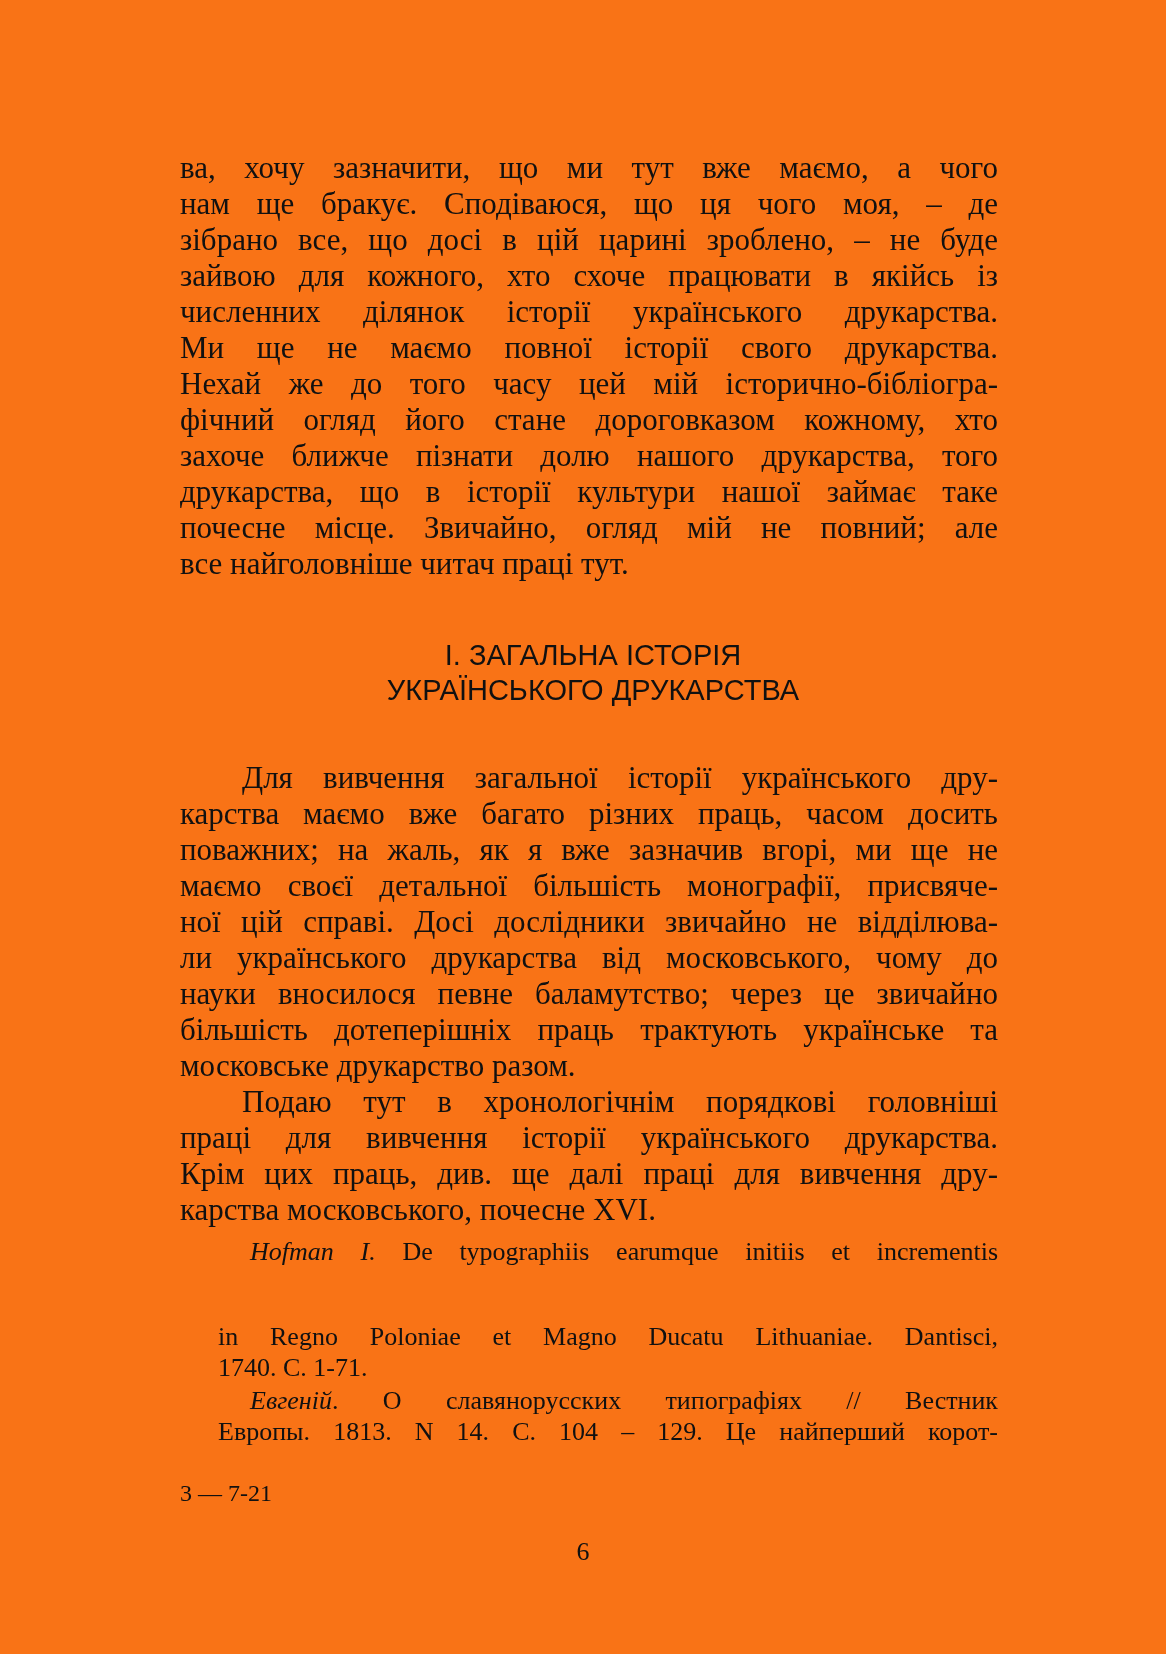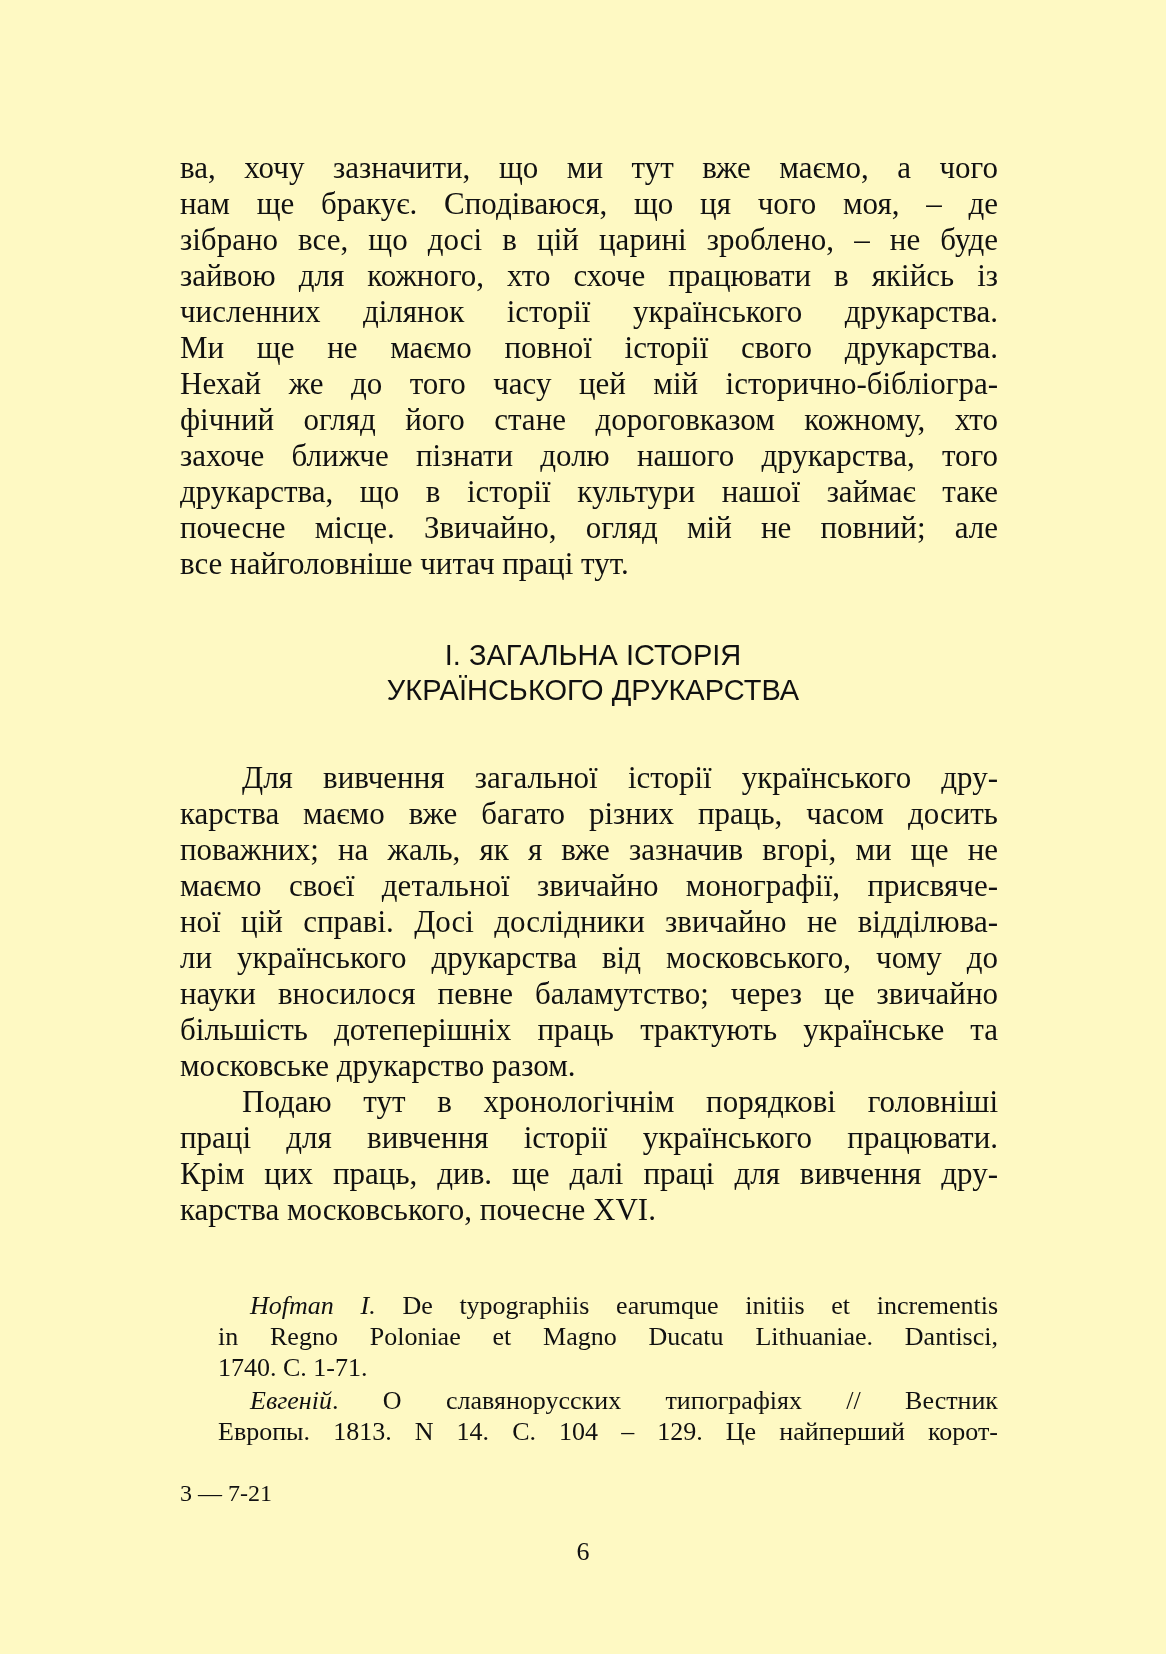"ва, хочу зазначити, що ми" .page { background: #fef9c3 -> #f97316 }
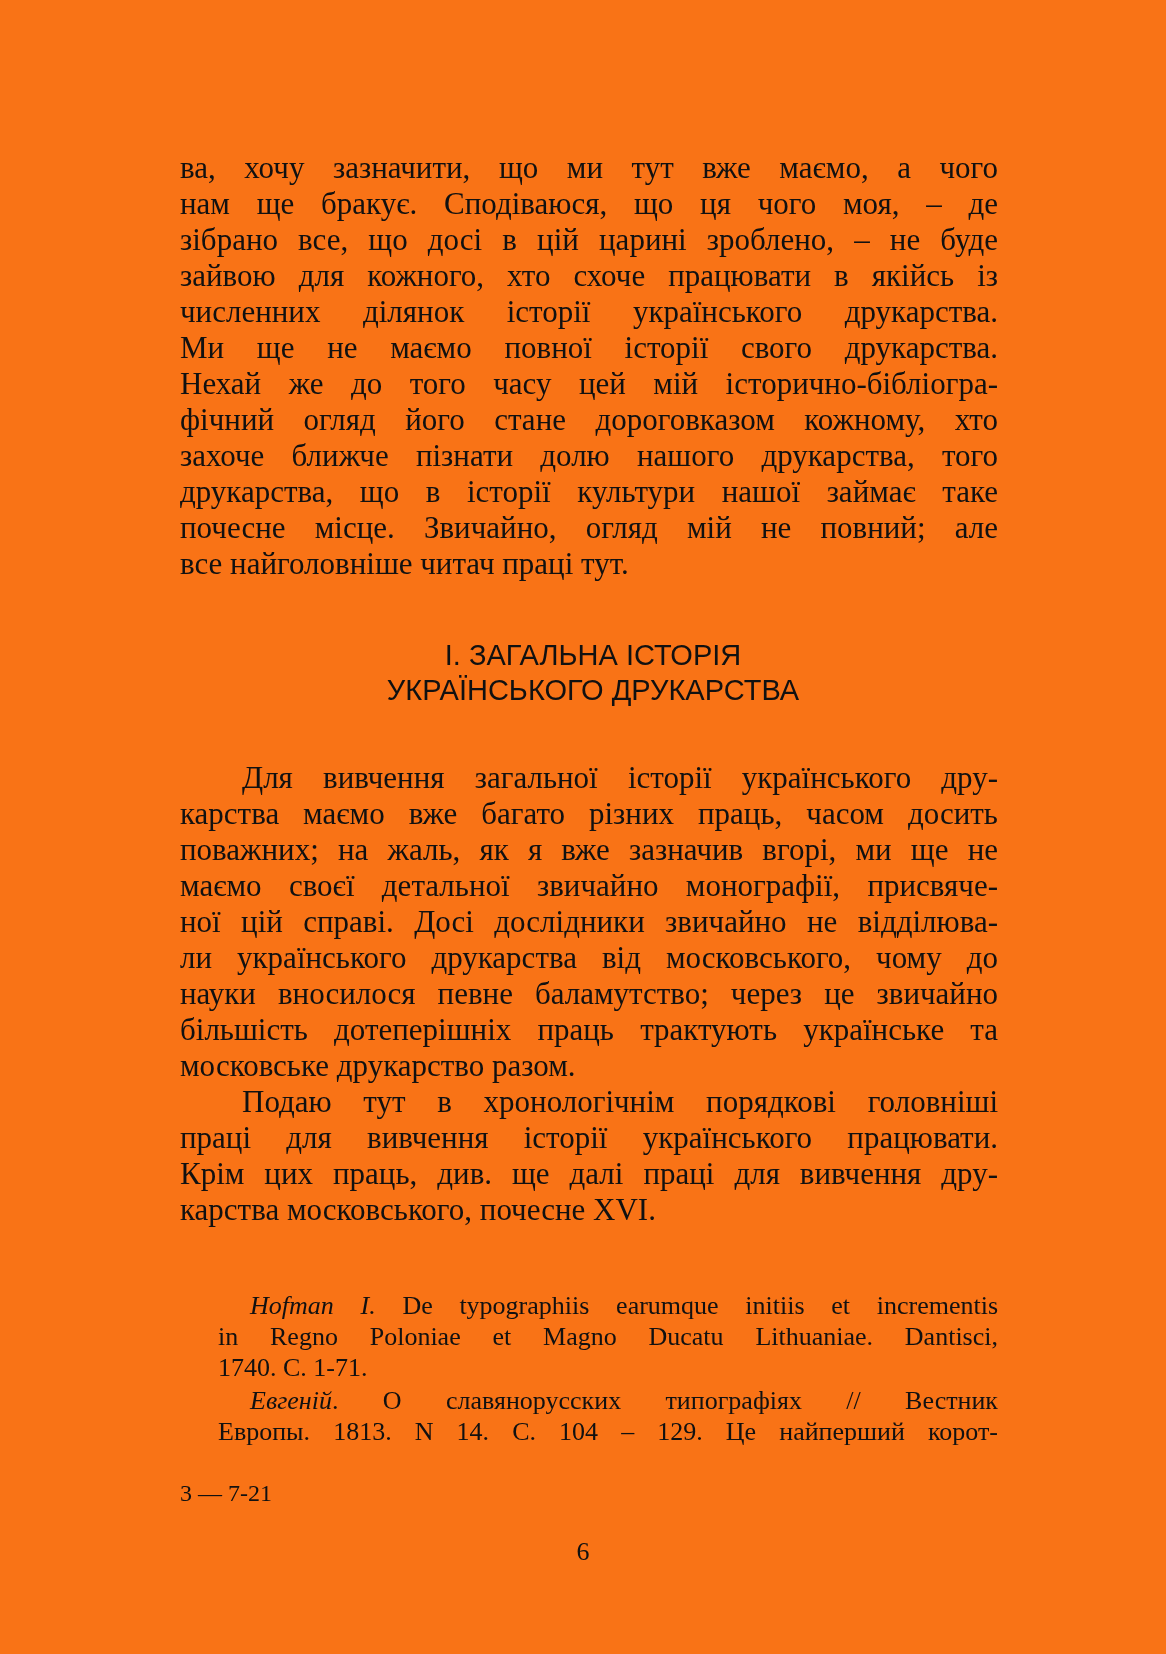"маємо своєї детальної звичайно" div.line { text: звичайно -> більшість }
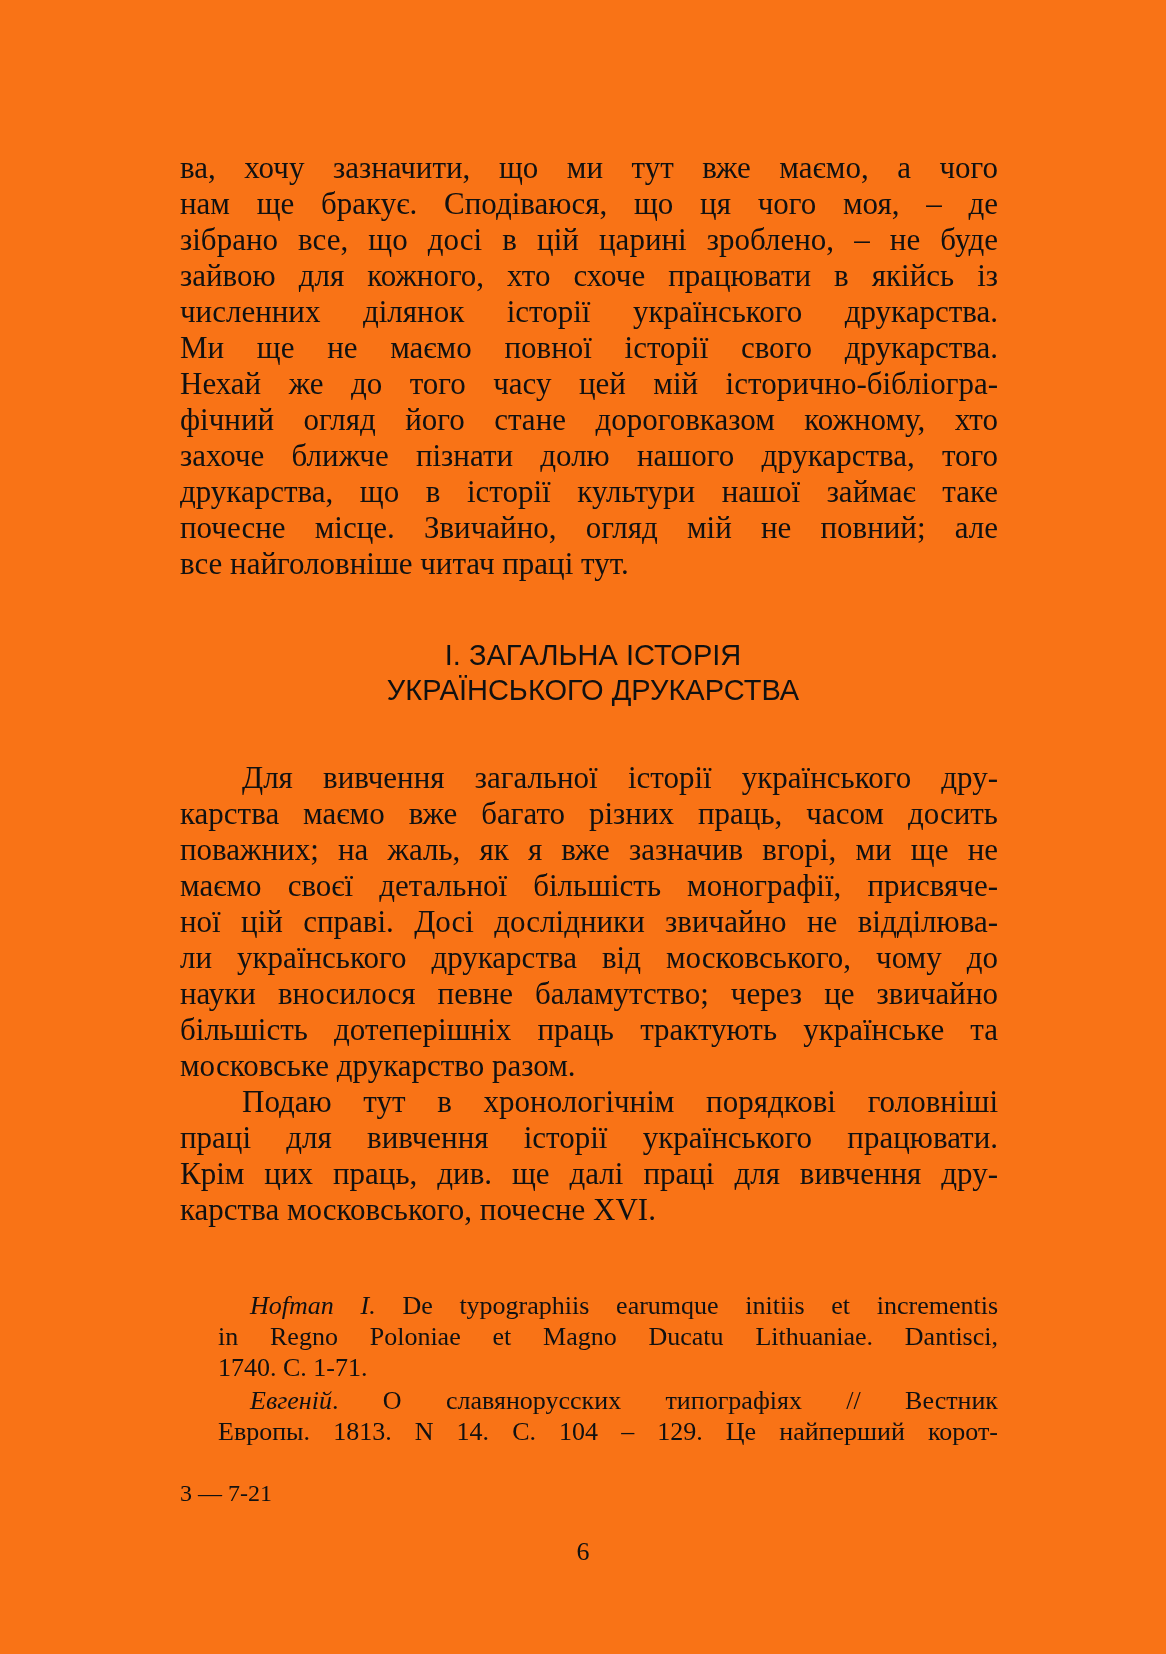"праці для вивчення історії українського" div.line { text: працювати -> друкарства }
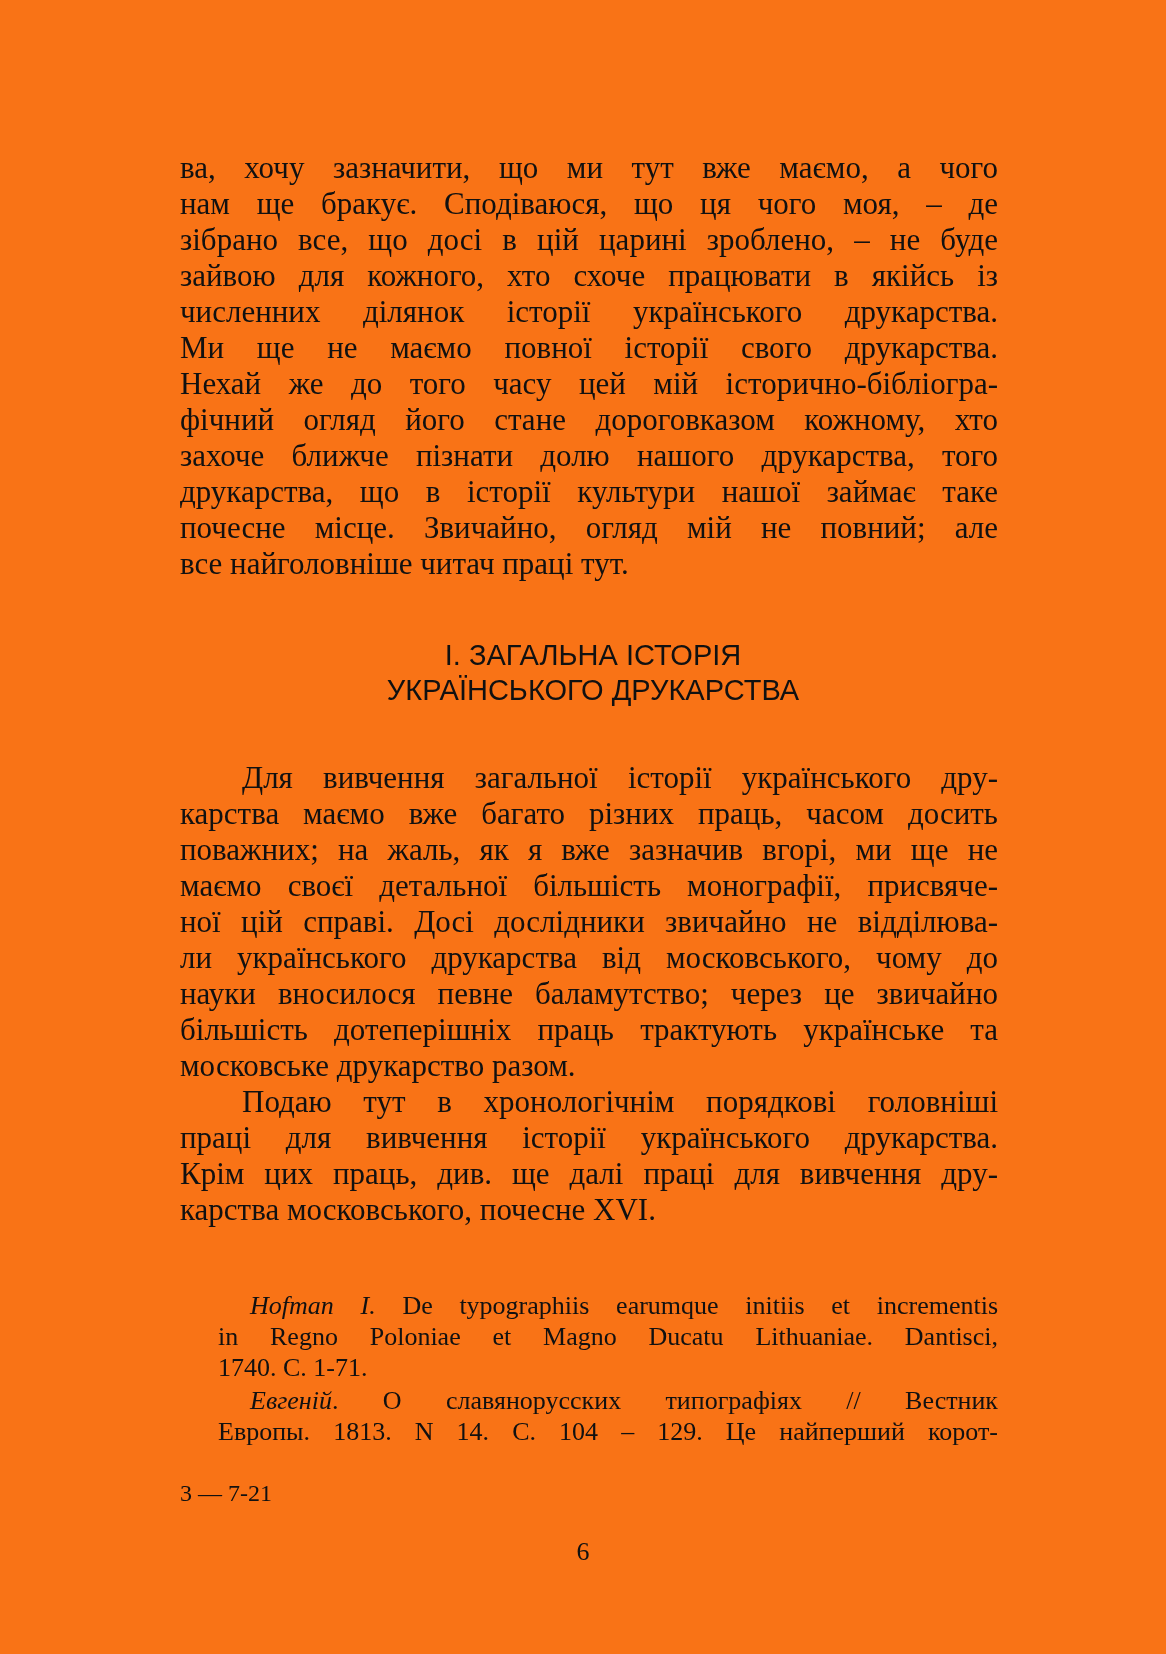"Hofman I. De typographiis earumque" div.ref { top: 1290px -> 1236px }
